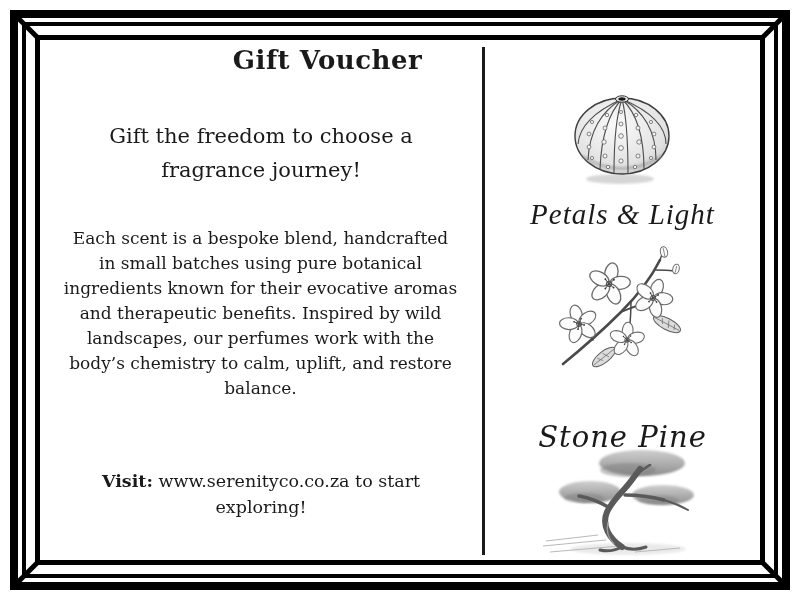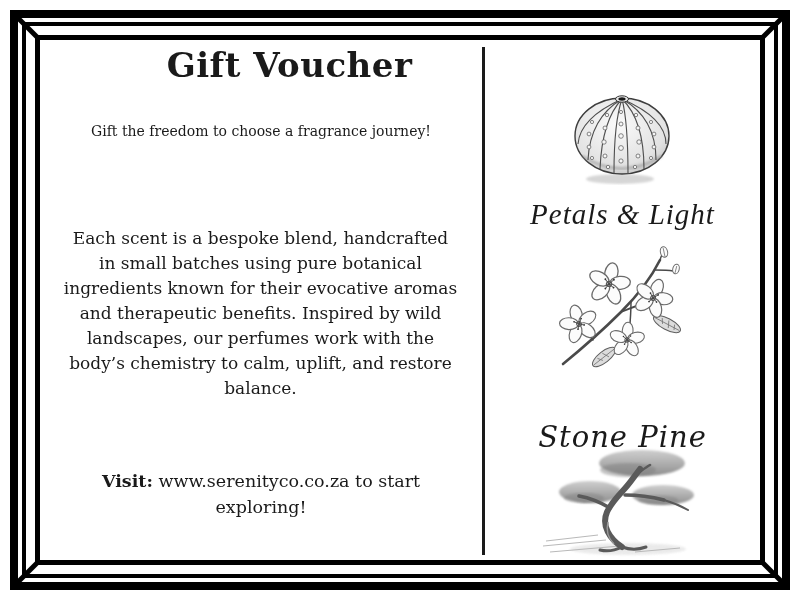"Gift Voucher" .title { font-size: 34px -> 26px; padding-left: none -> 38px }
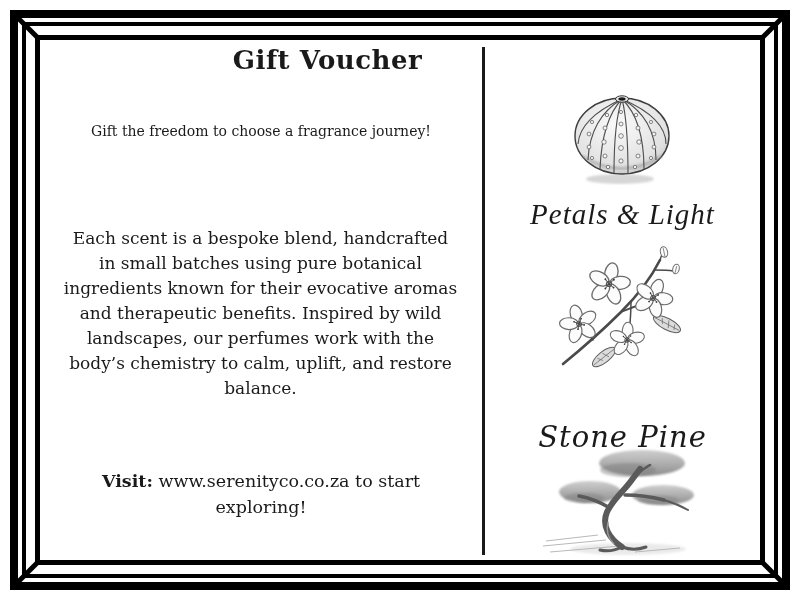"Gift the freedom to choose" .subtitle { font-size: 14px -> 21px }
